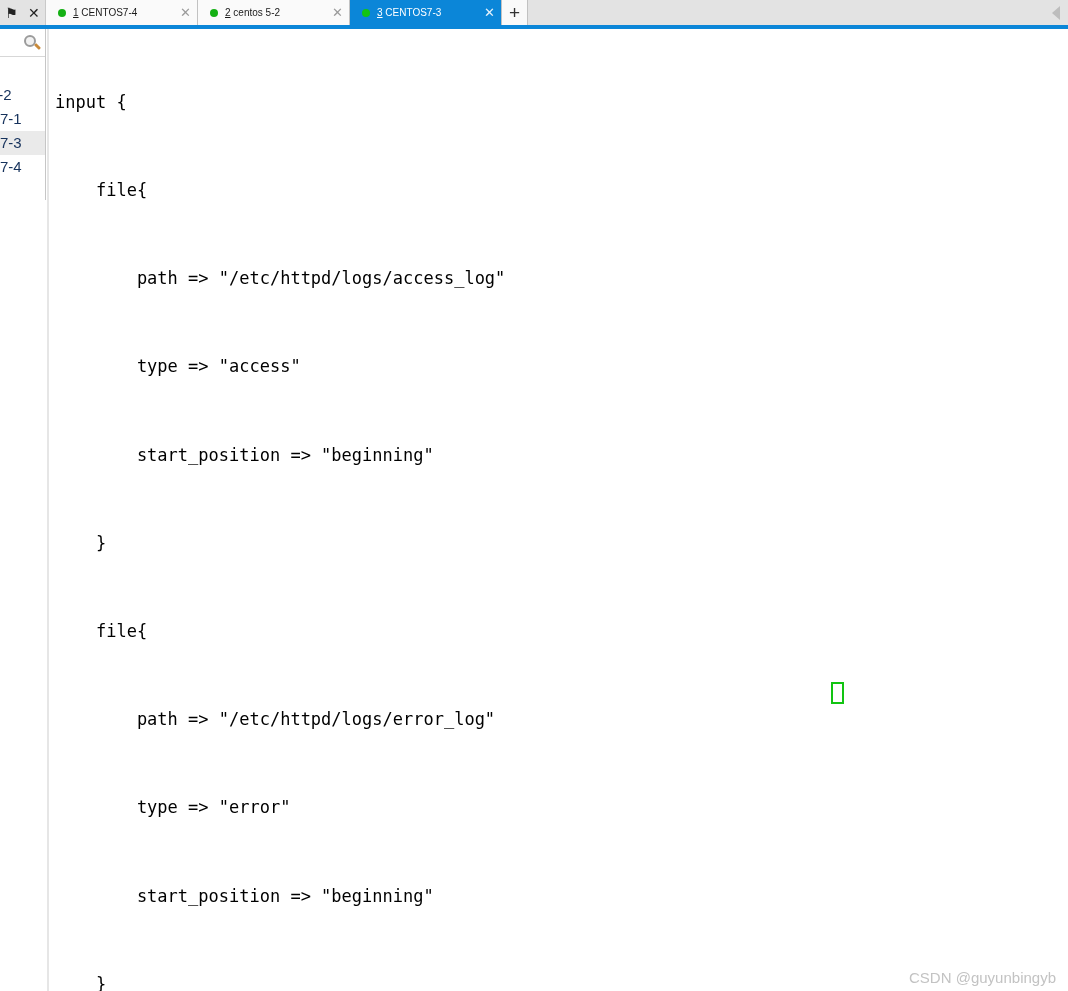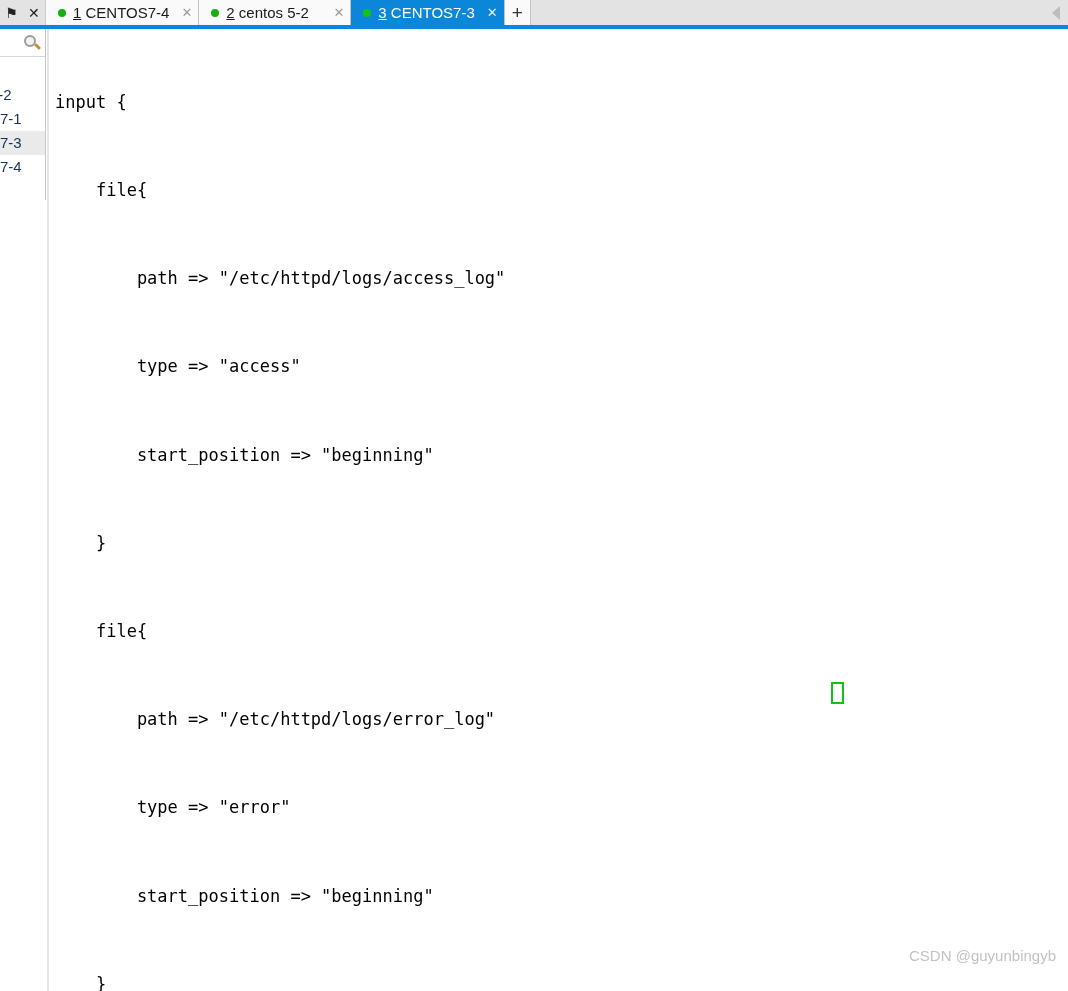"1 CENTOS7-4" .tab-label { font-size: 15px -> 10px }
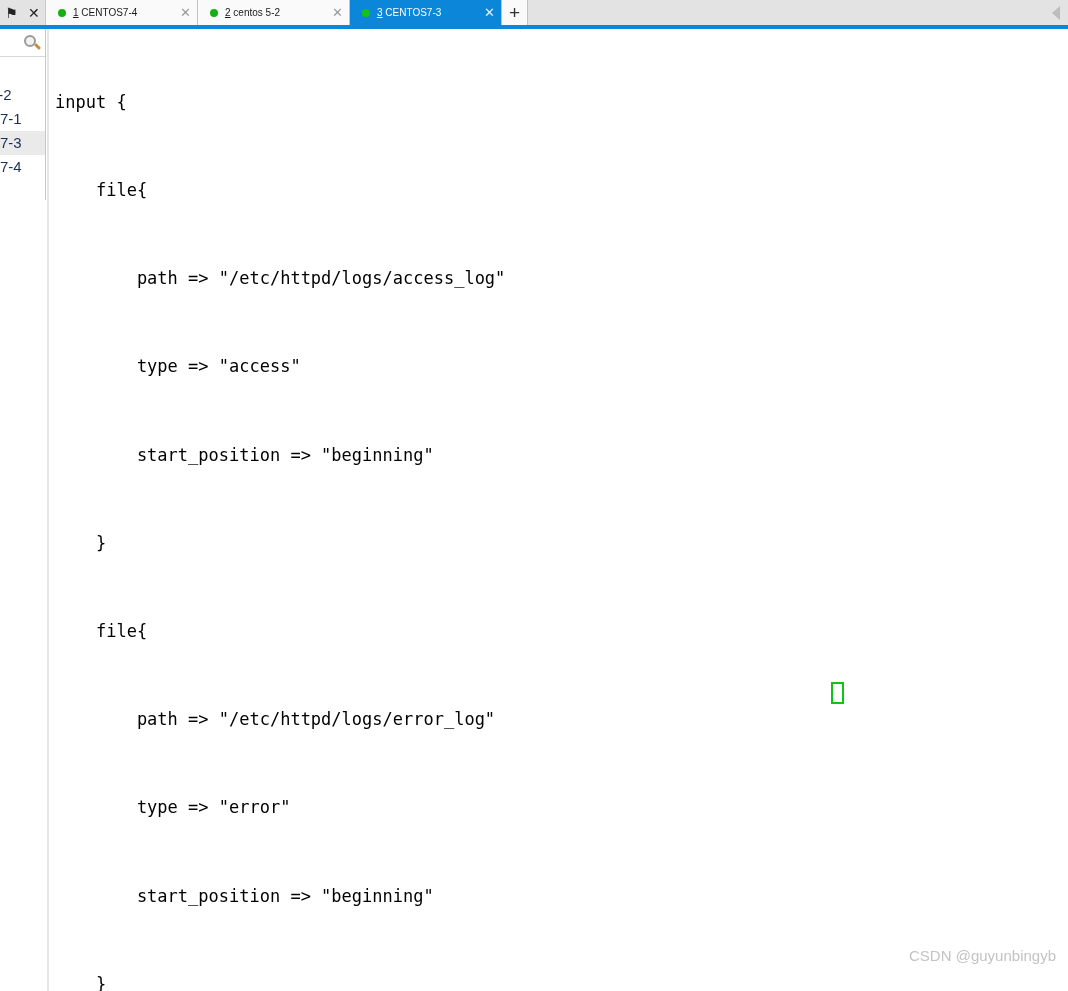"CSDN @guyunbingyb" #watermark { bottom: 27px -> 5px }
